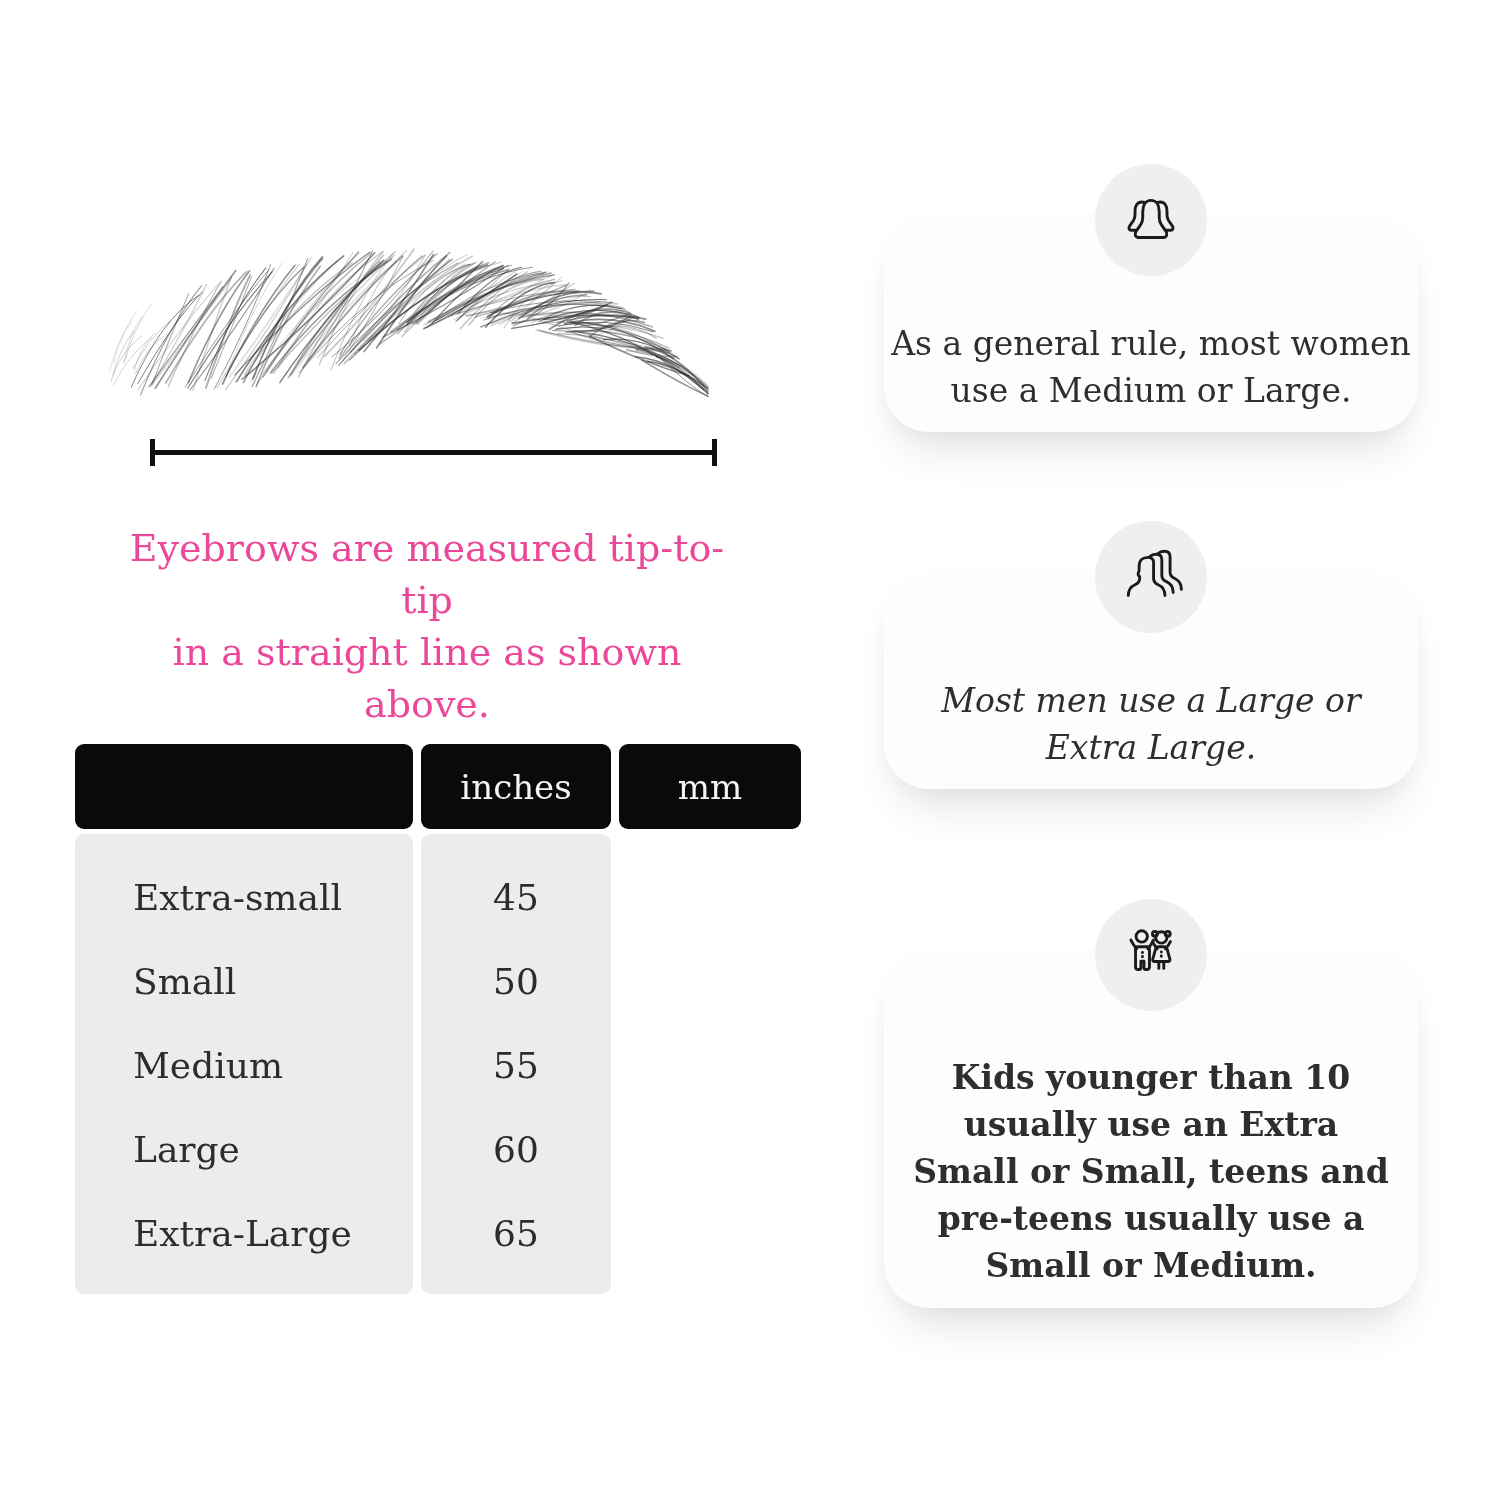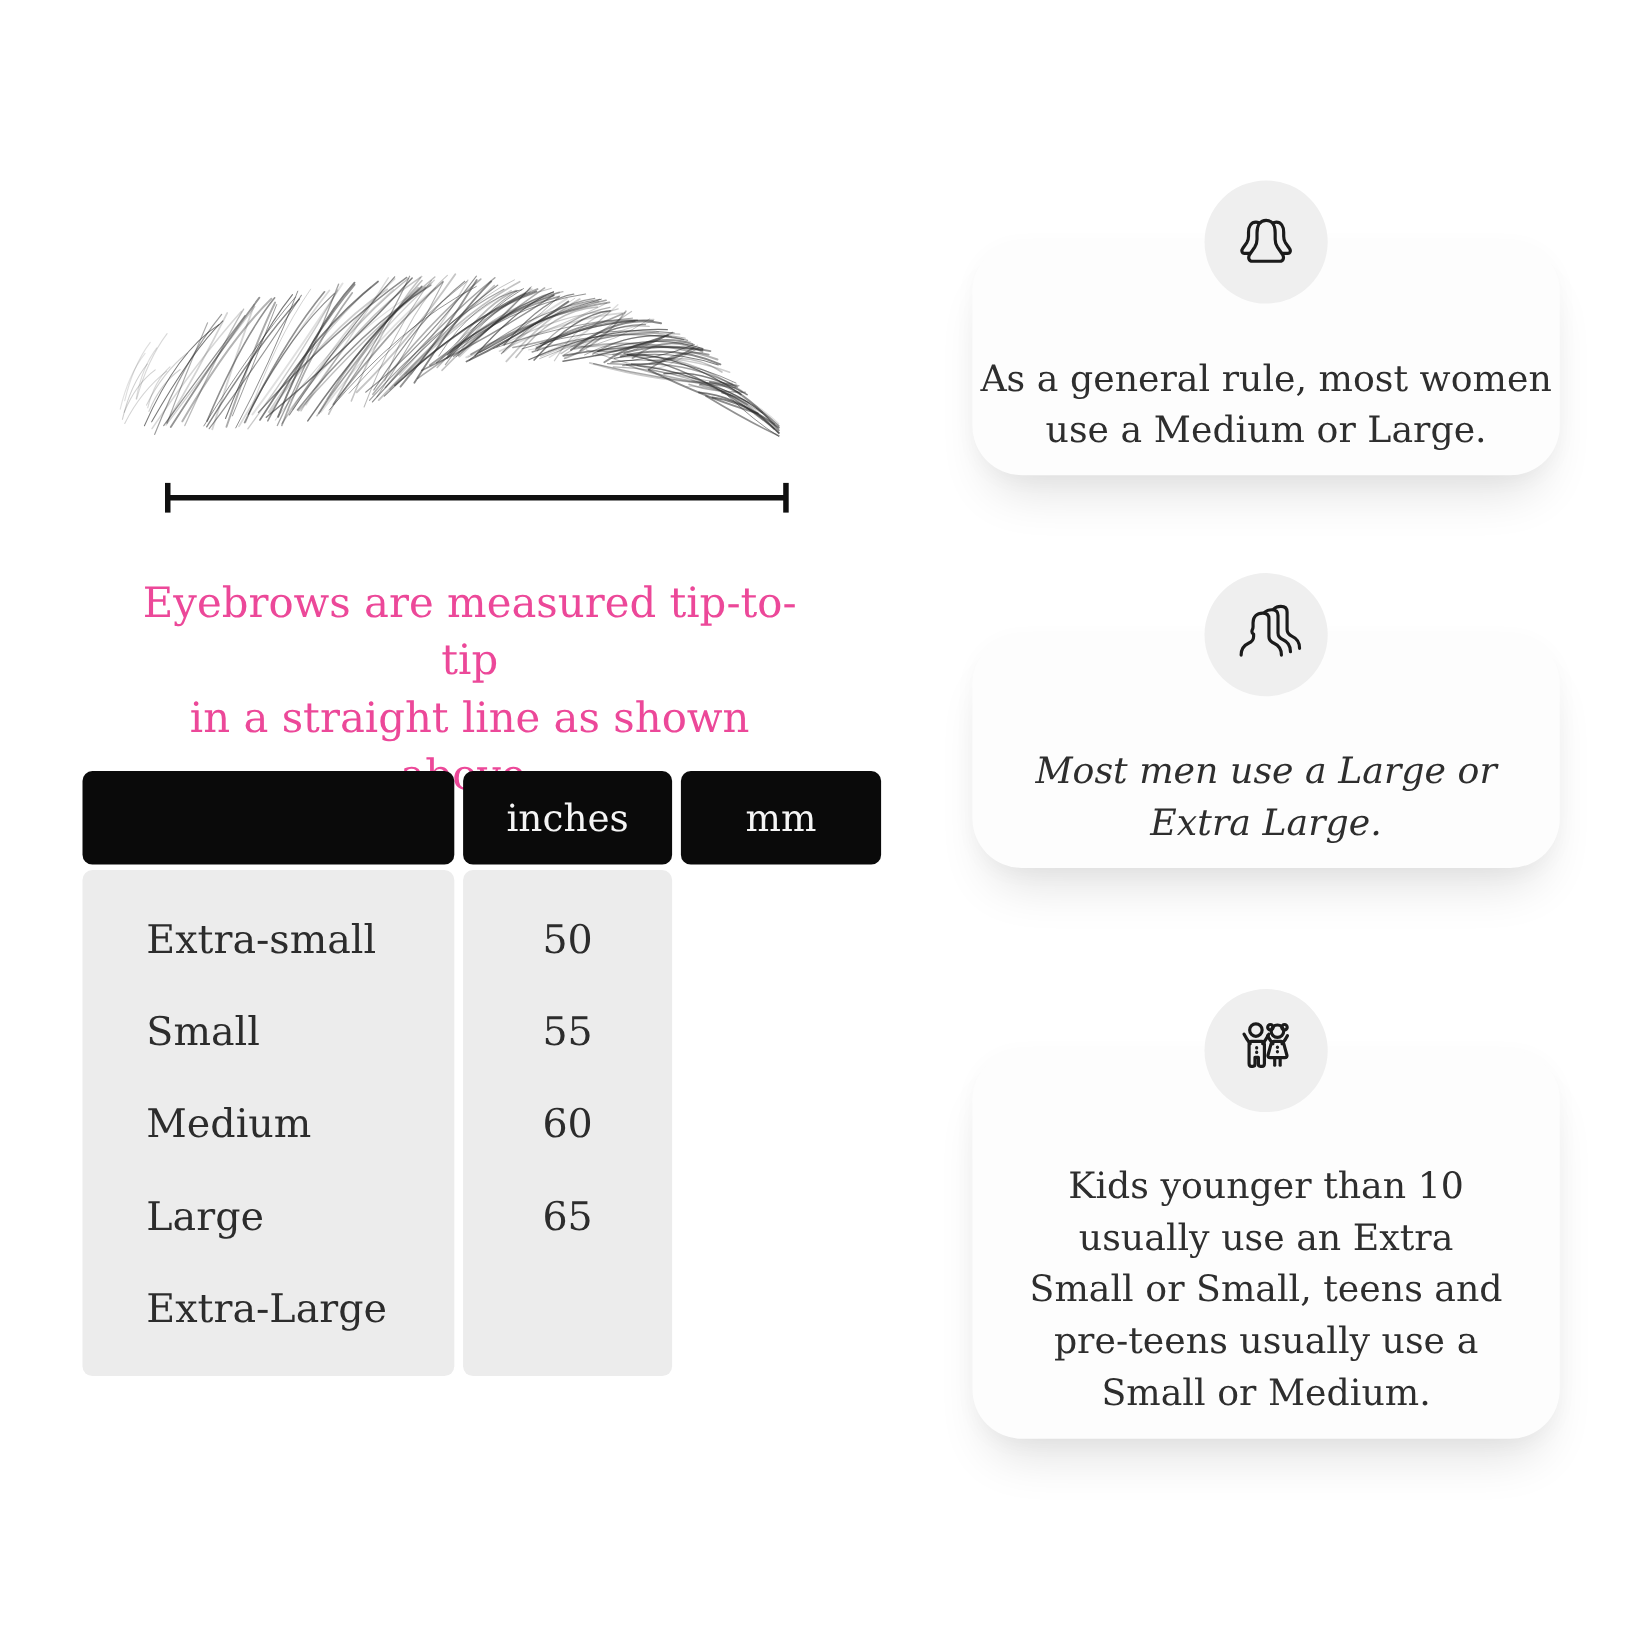"inches" .size-table { top: 701px -> 744px }
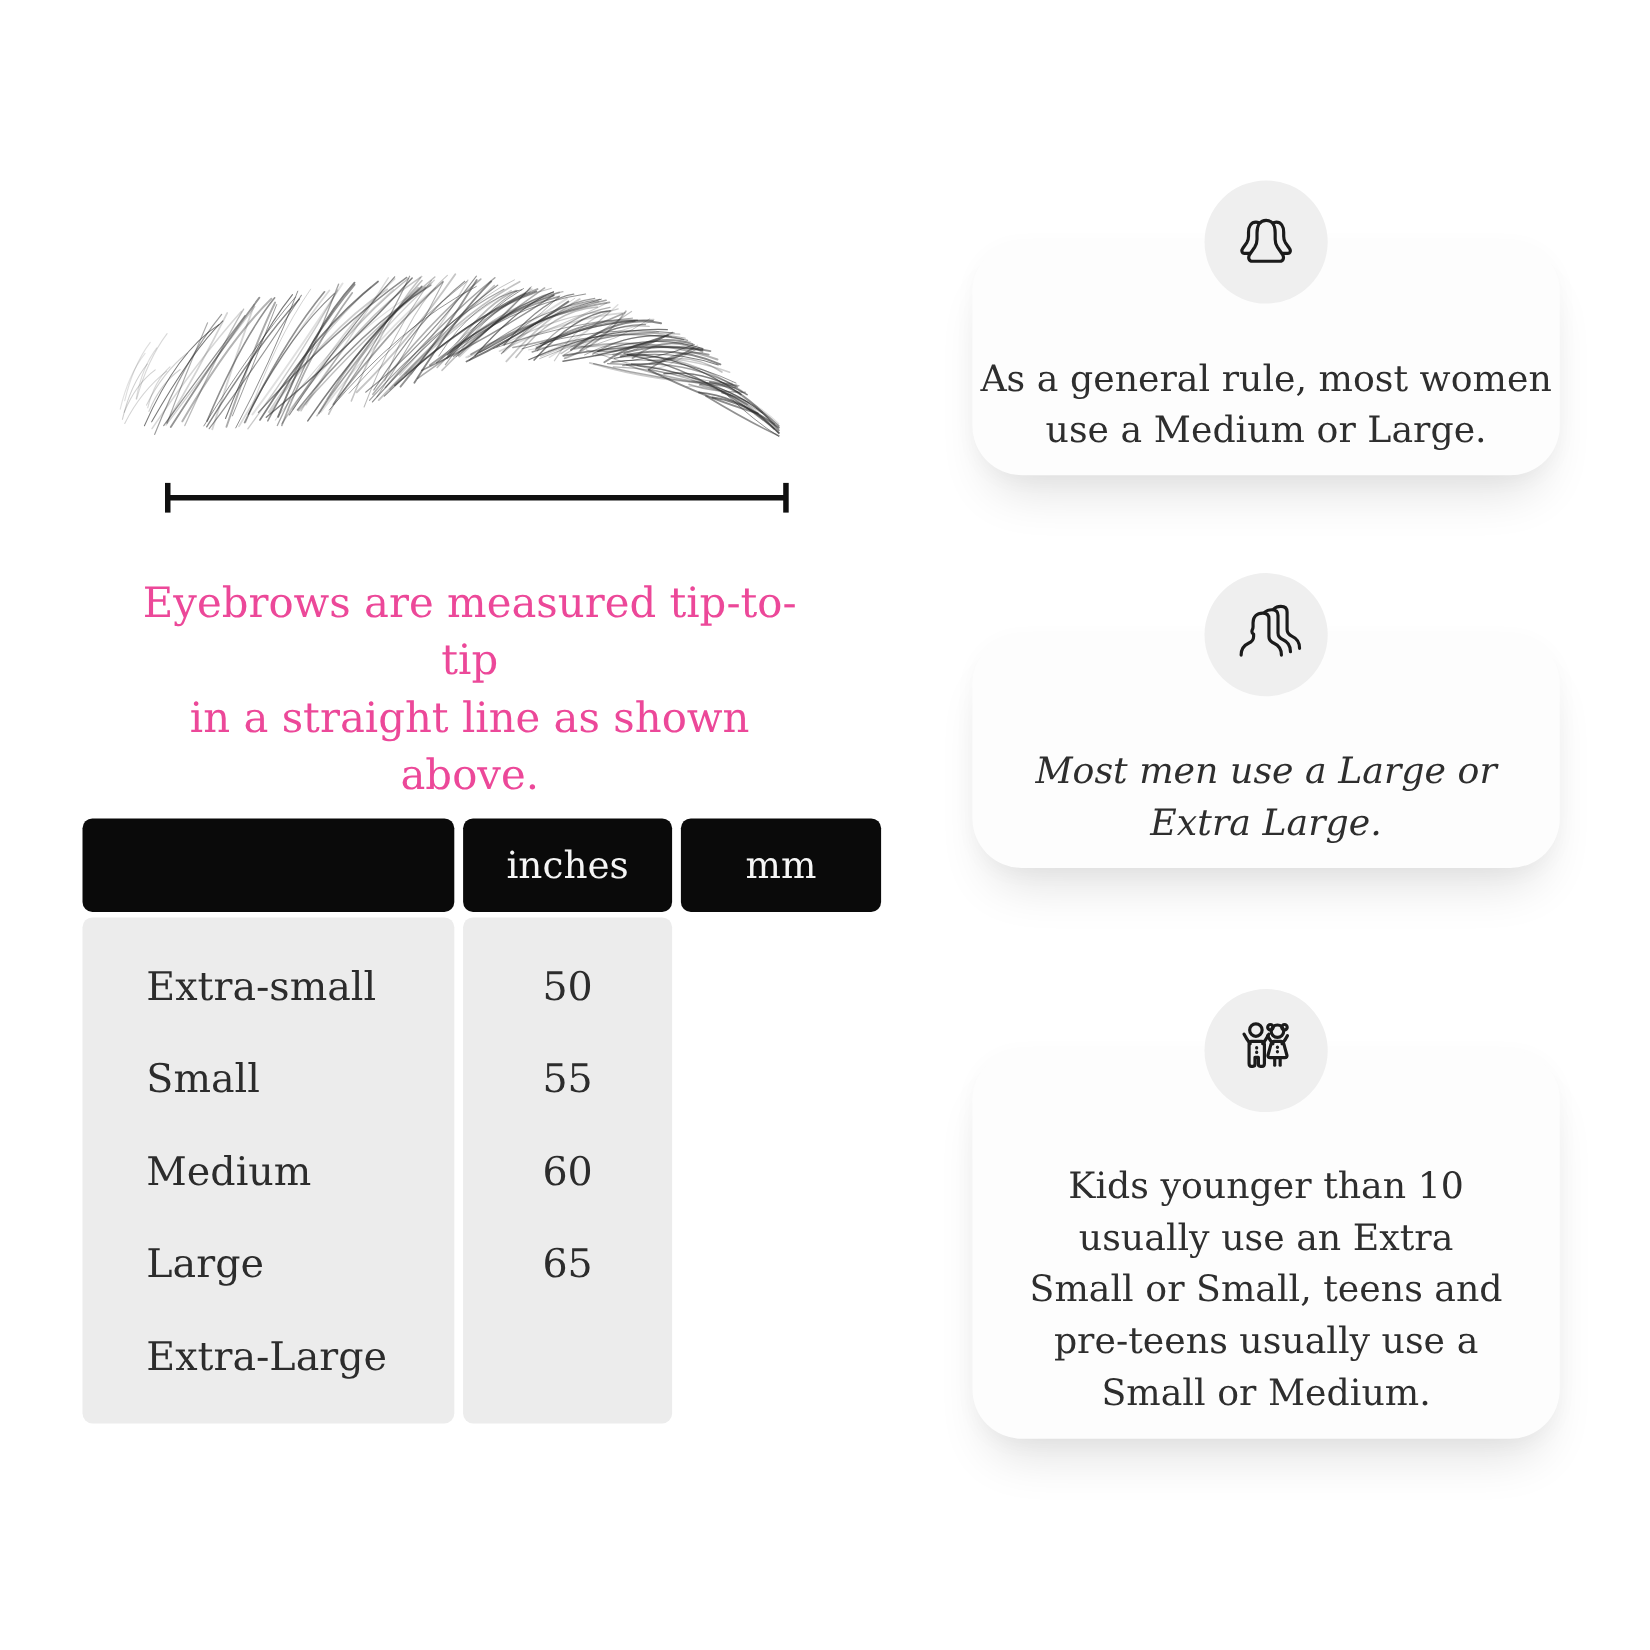"45" div.cell { html: none -> <div>45</div> }
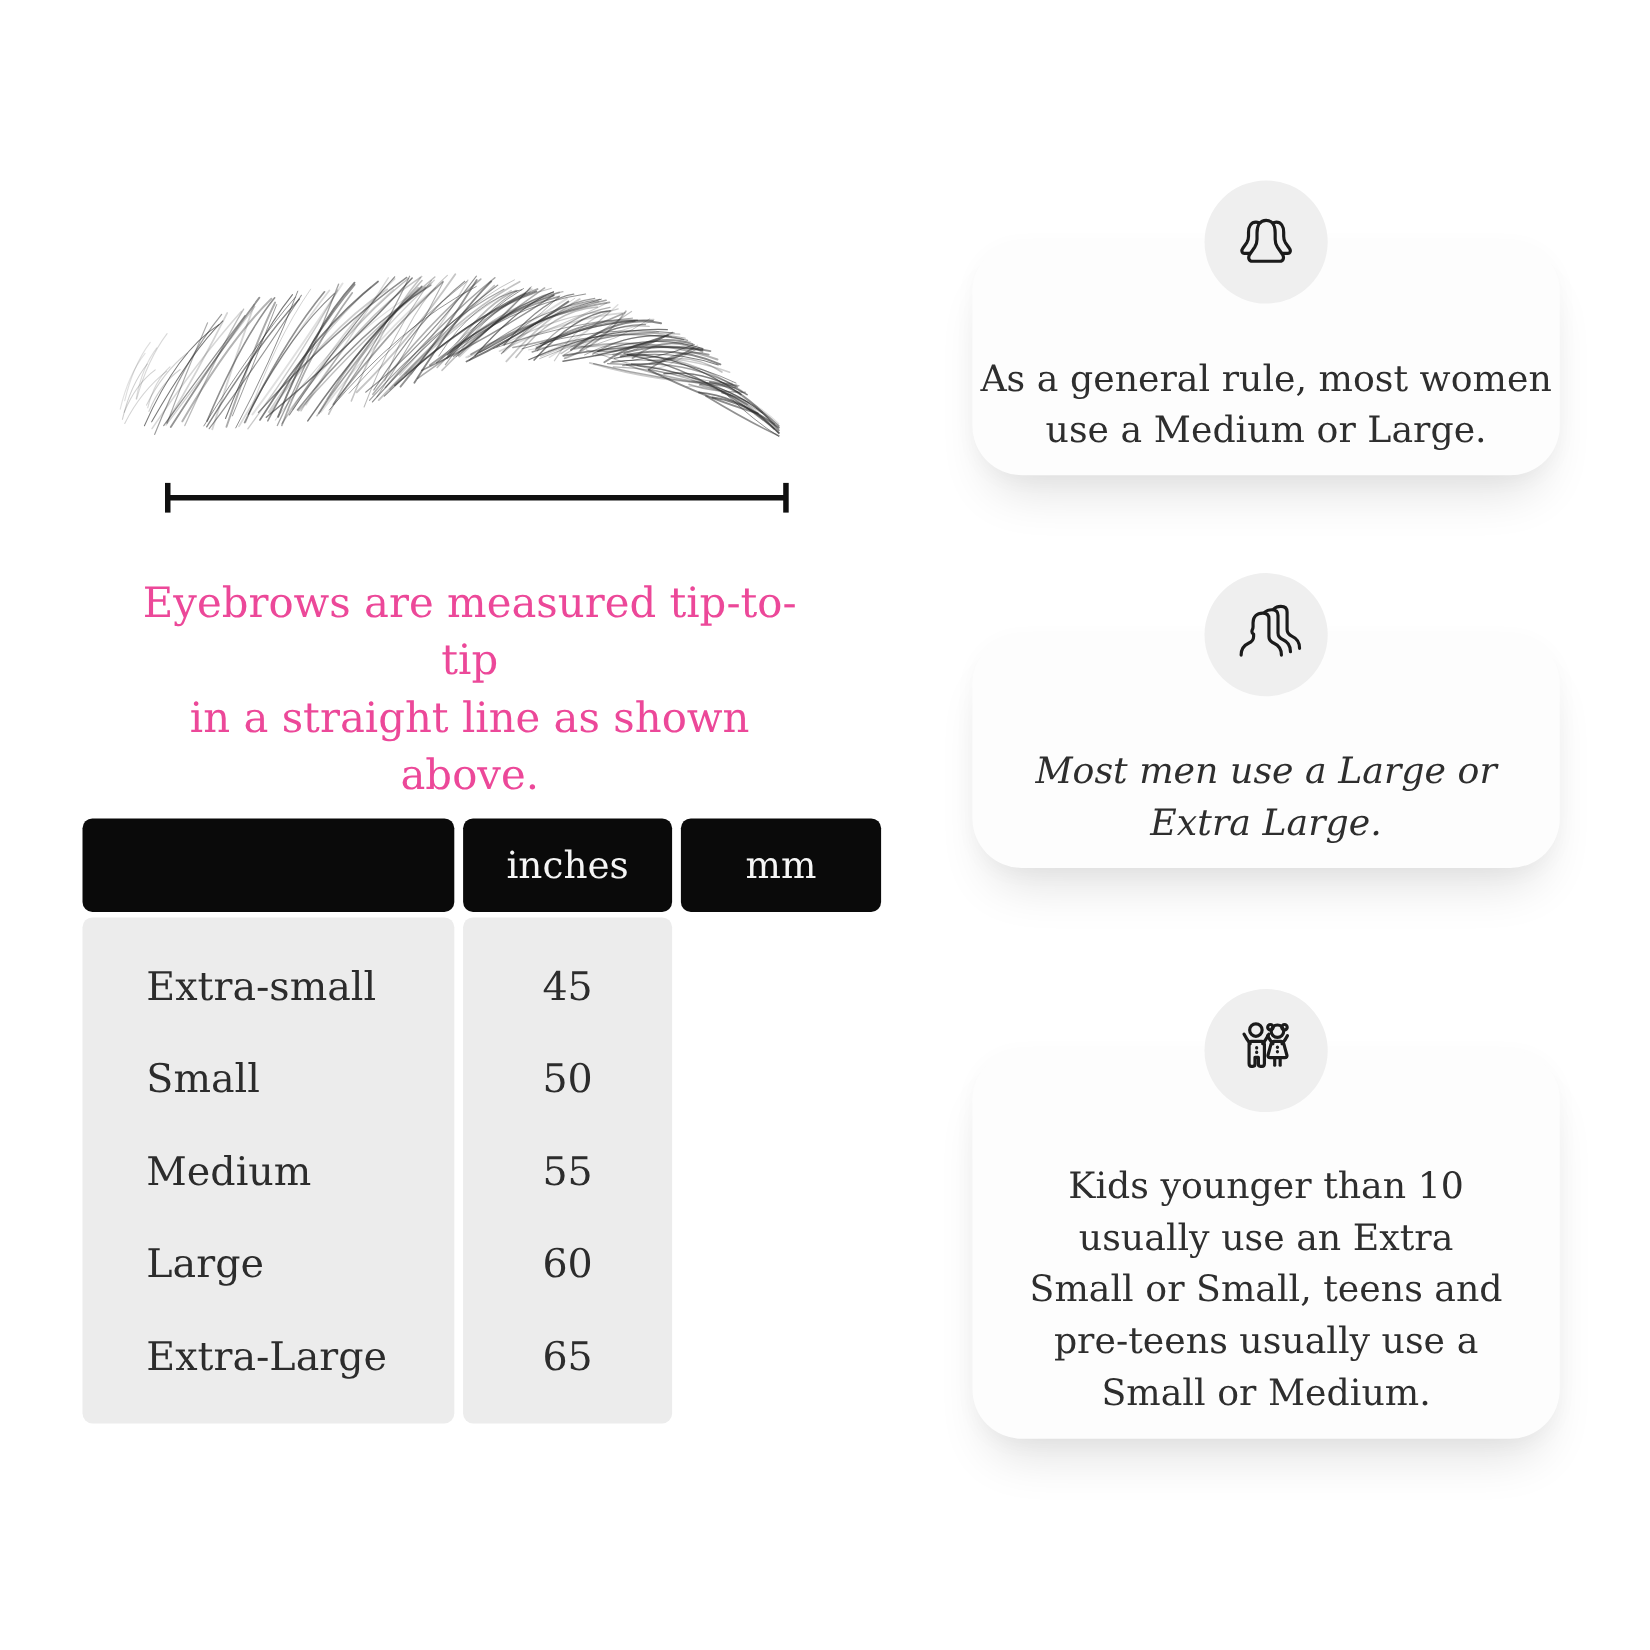"Kids younger than 10" .card.c3 { font-weight: none -> bold }
